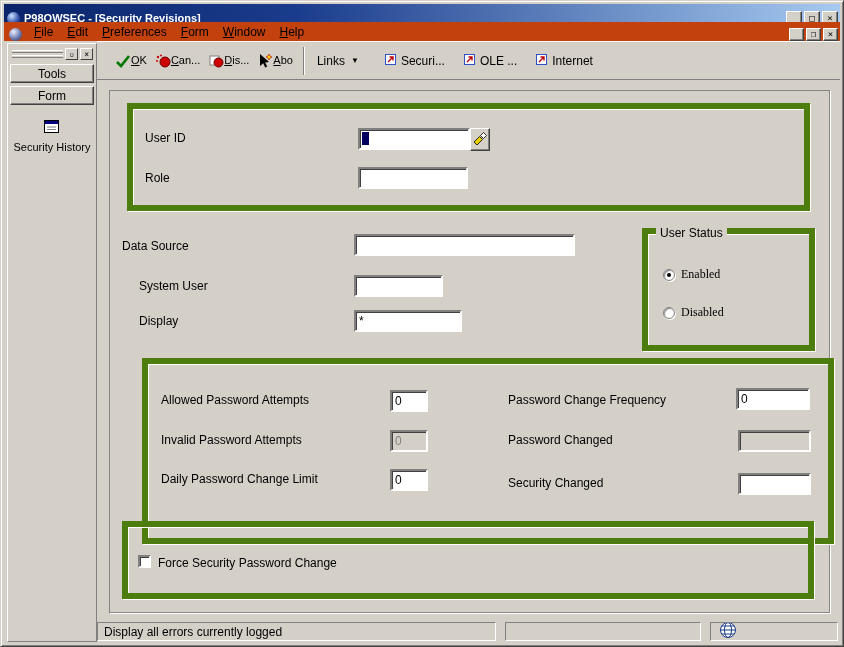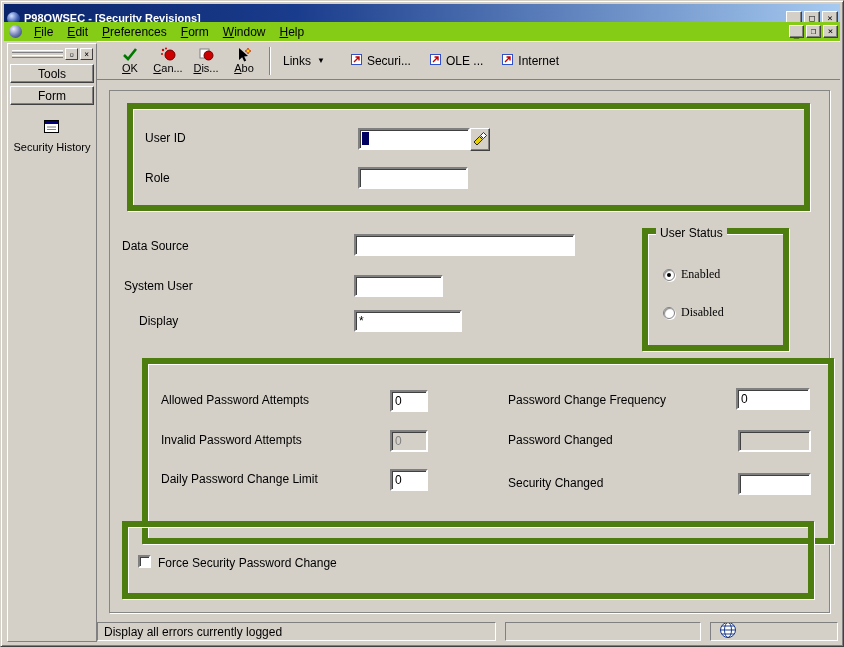"File" .menubar { align-items: center -> flex-end; background: #84cc16 -> #c2410c }
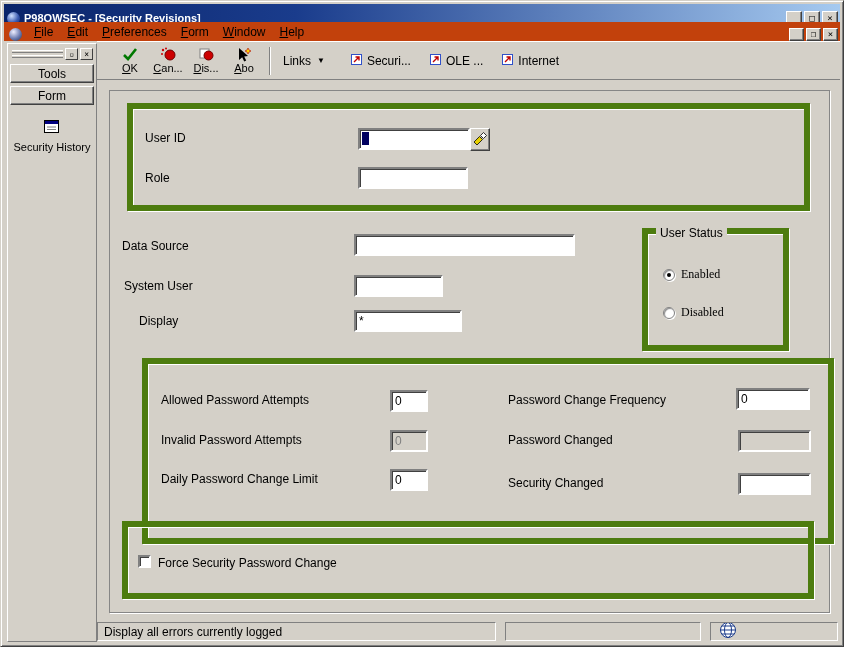"OK" .tbtn { flex-direction: column -> none }
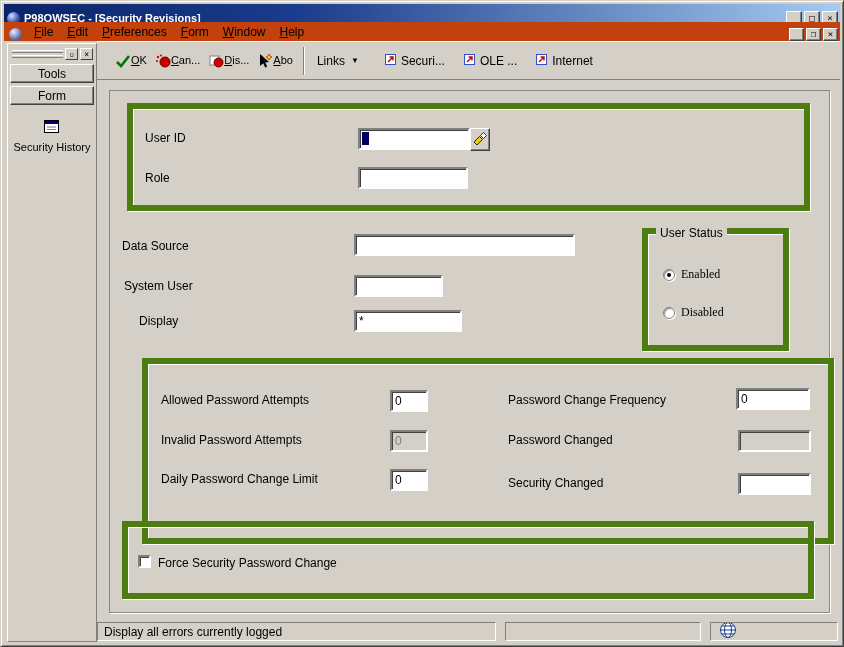"User Status" div.gb { width: 147px -> 173px }
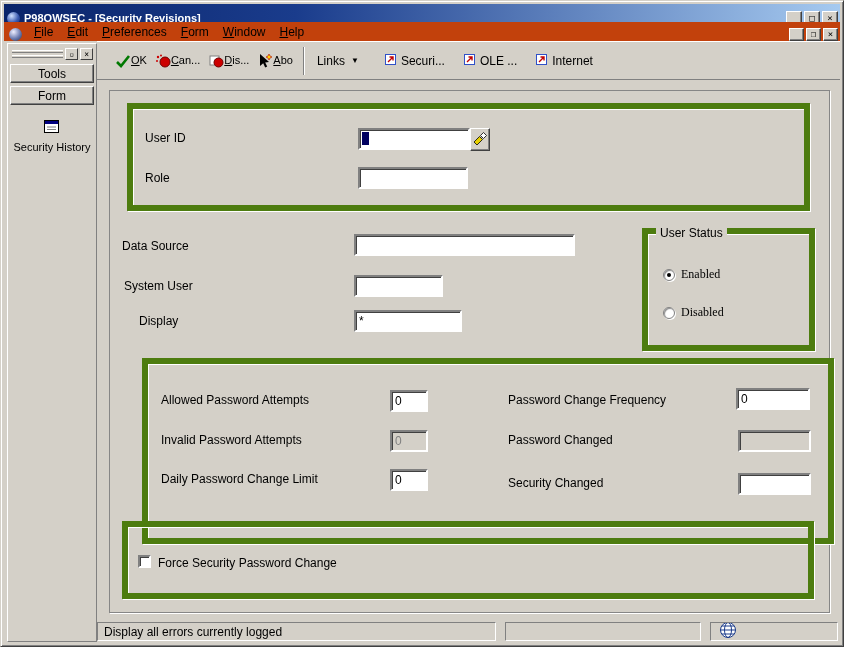"System User" span.lbl { left: 14px -> 29px }
